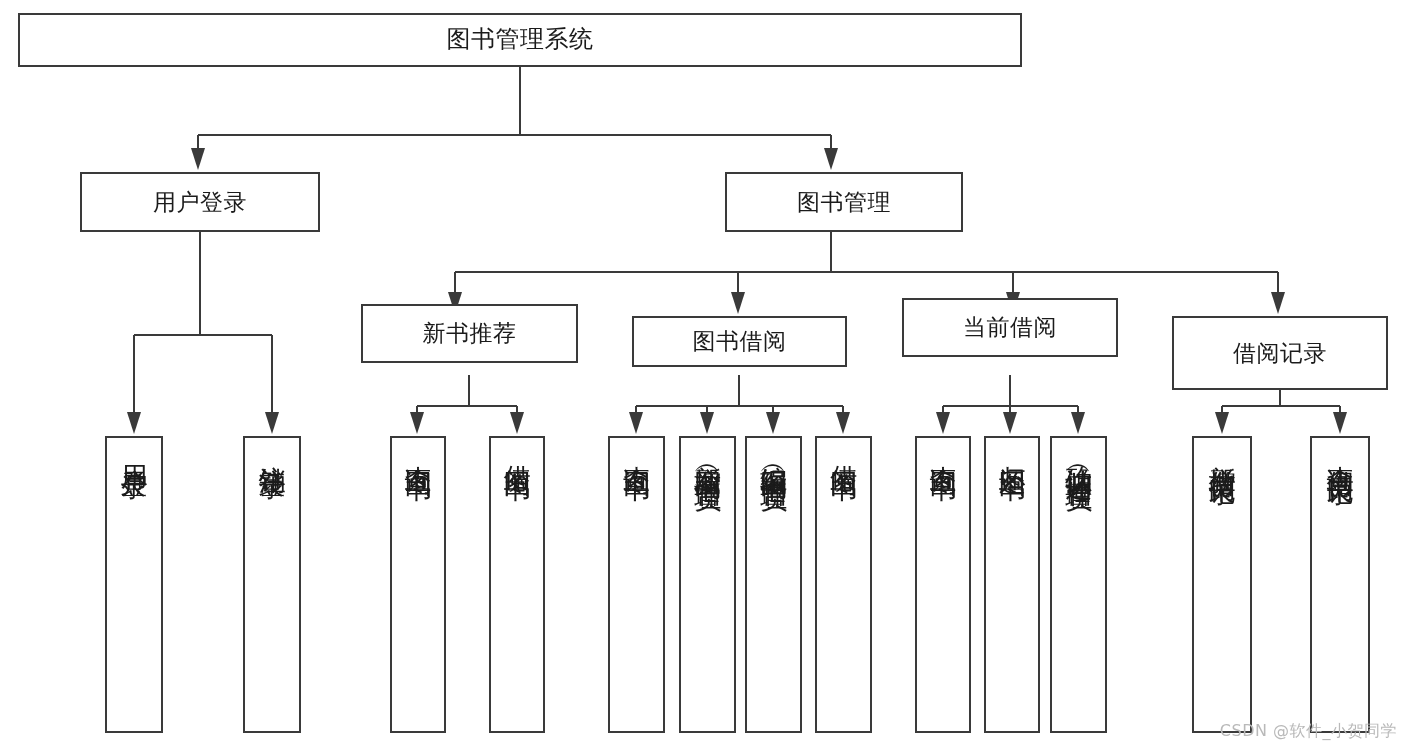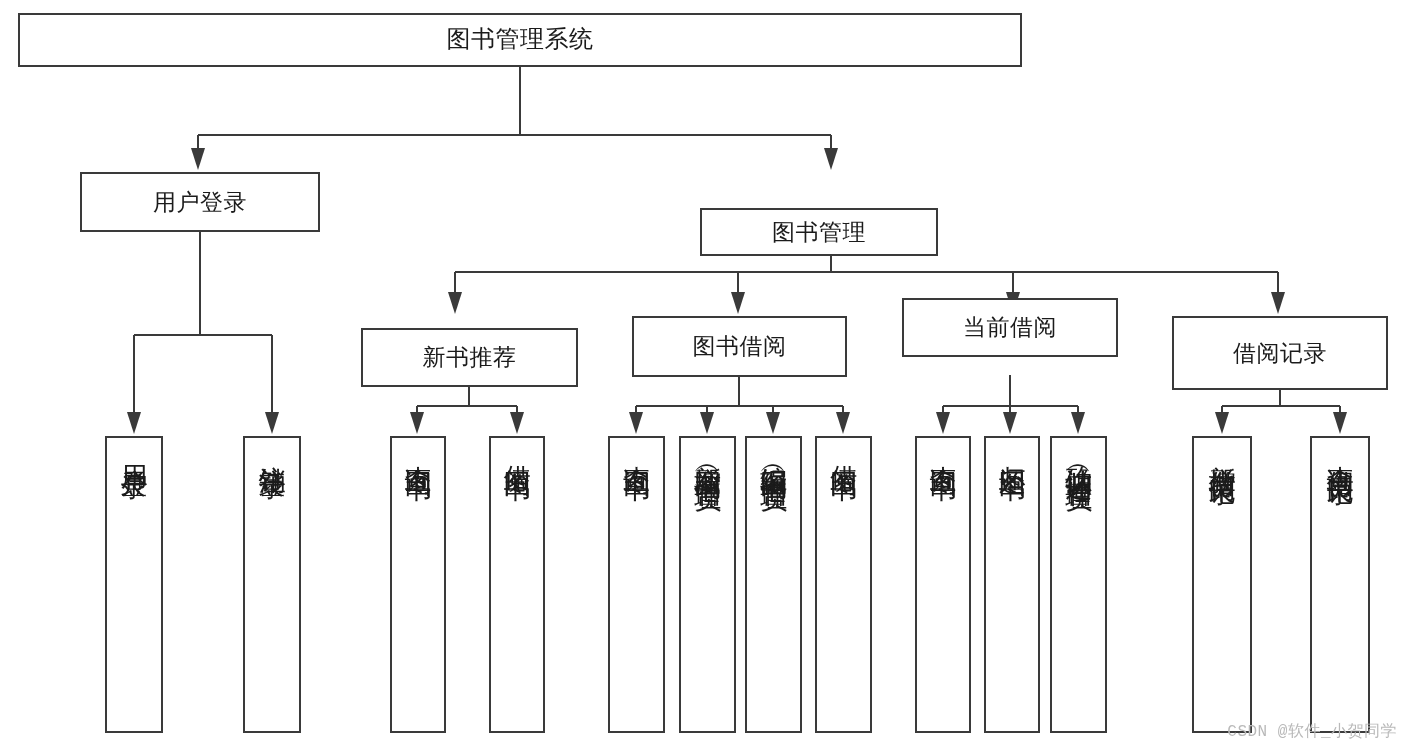"图书管理" div.node { height: 48px -> 60px; left: 700px -> 725px; margin-top: 36px -> none }
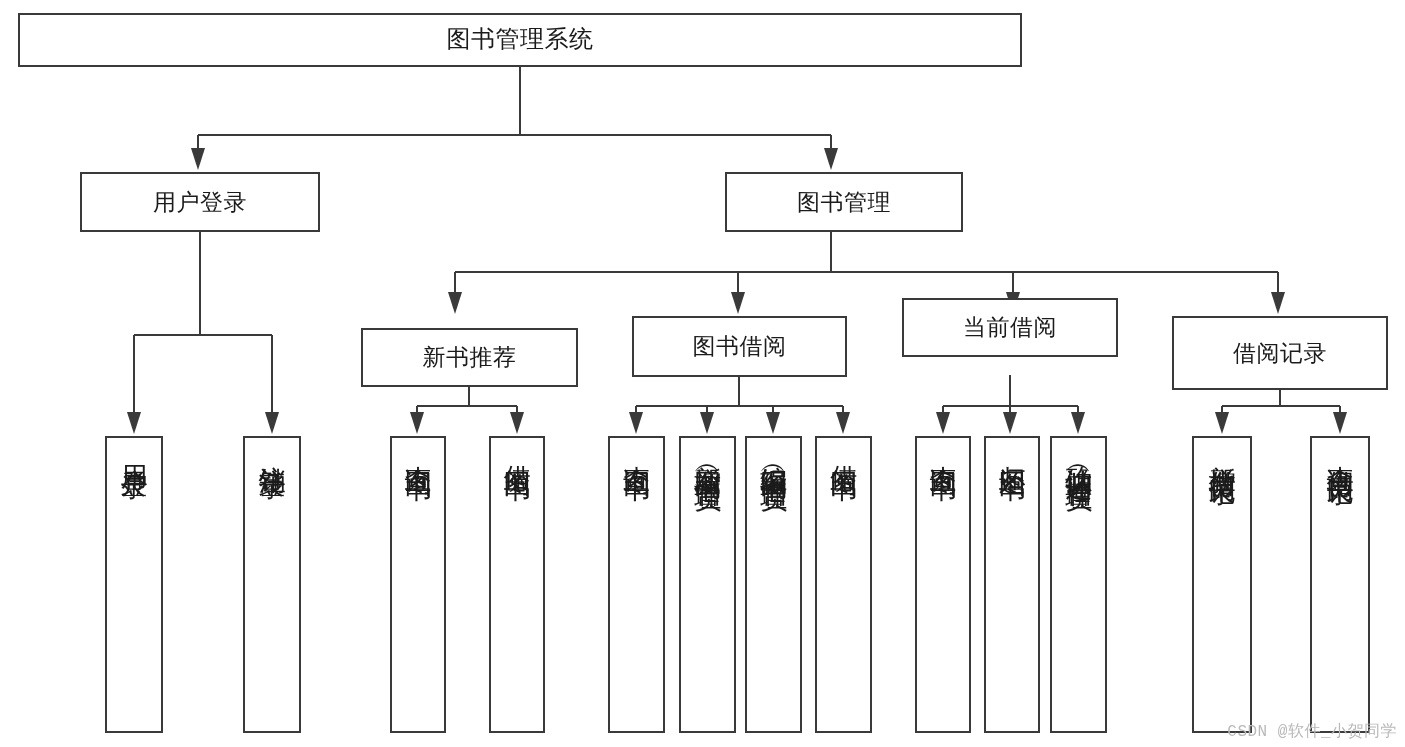"新书推荐" div.node { top: 328px -> 304px }
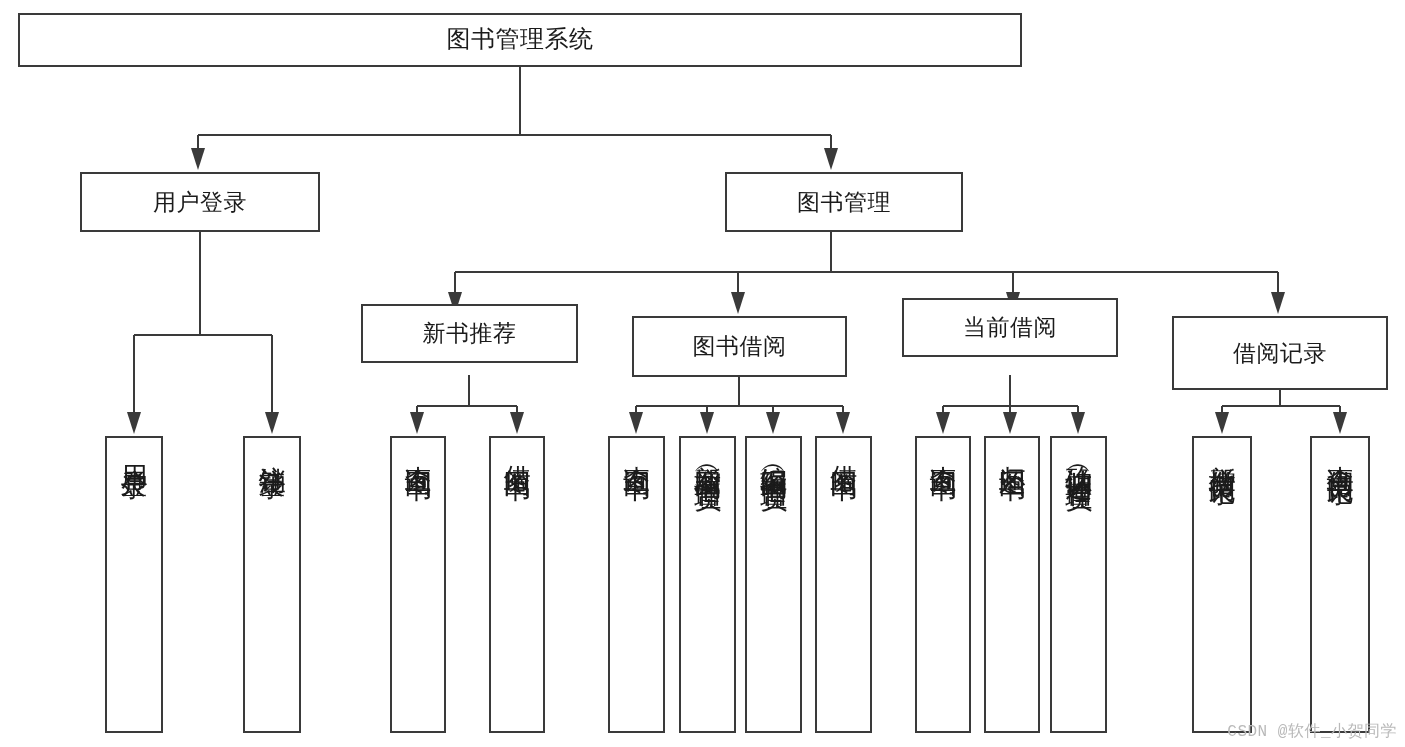"图书借阅" div.node { height: 61px -> 51px }
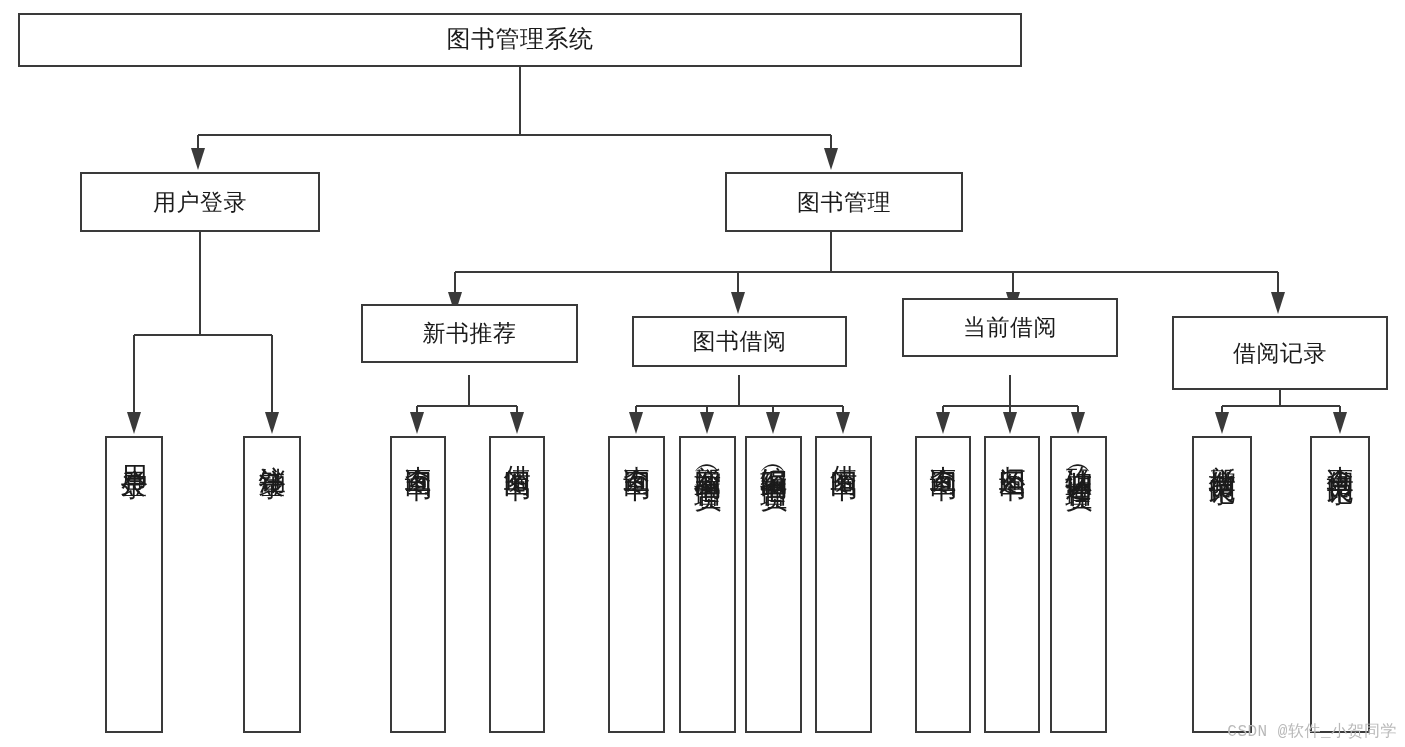"CSDN @软件_小贺同学" #watermark { font-family: Liberation Mono, monospace -> none }
